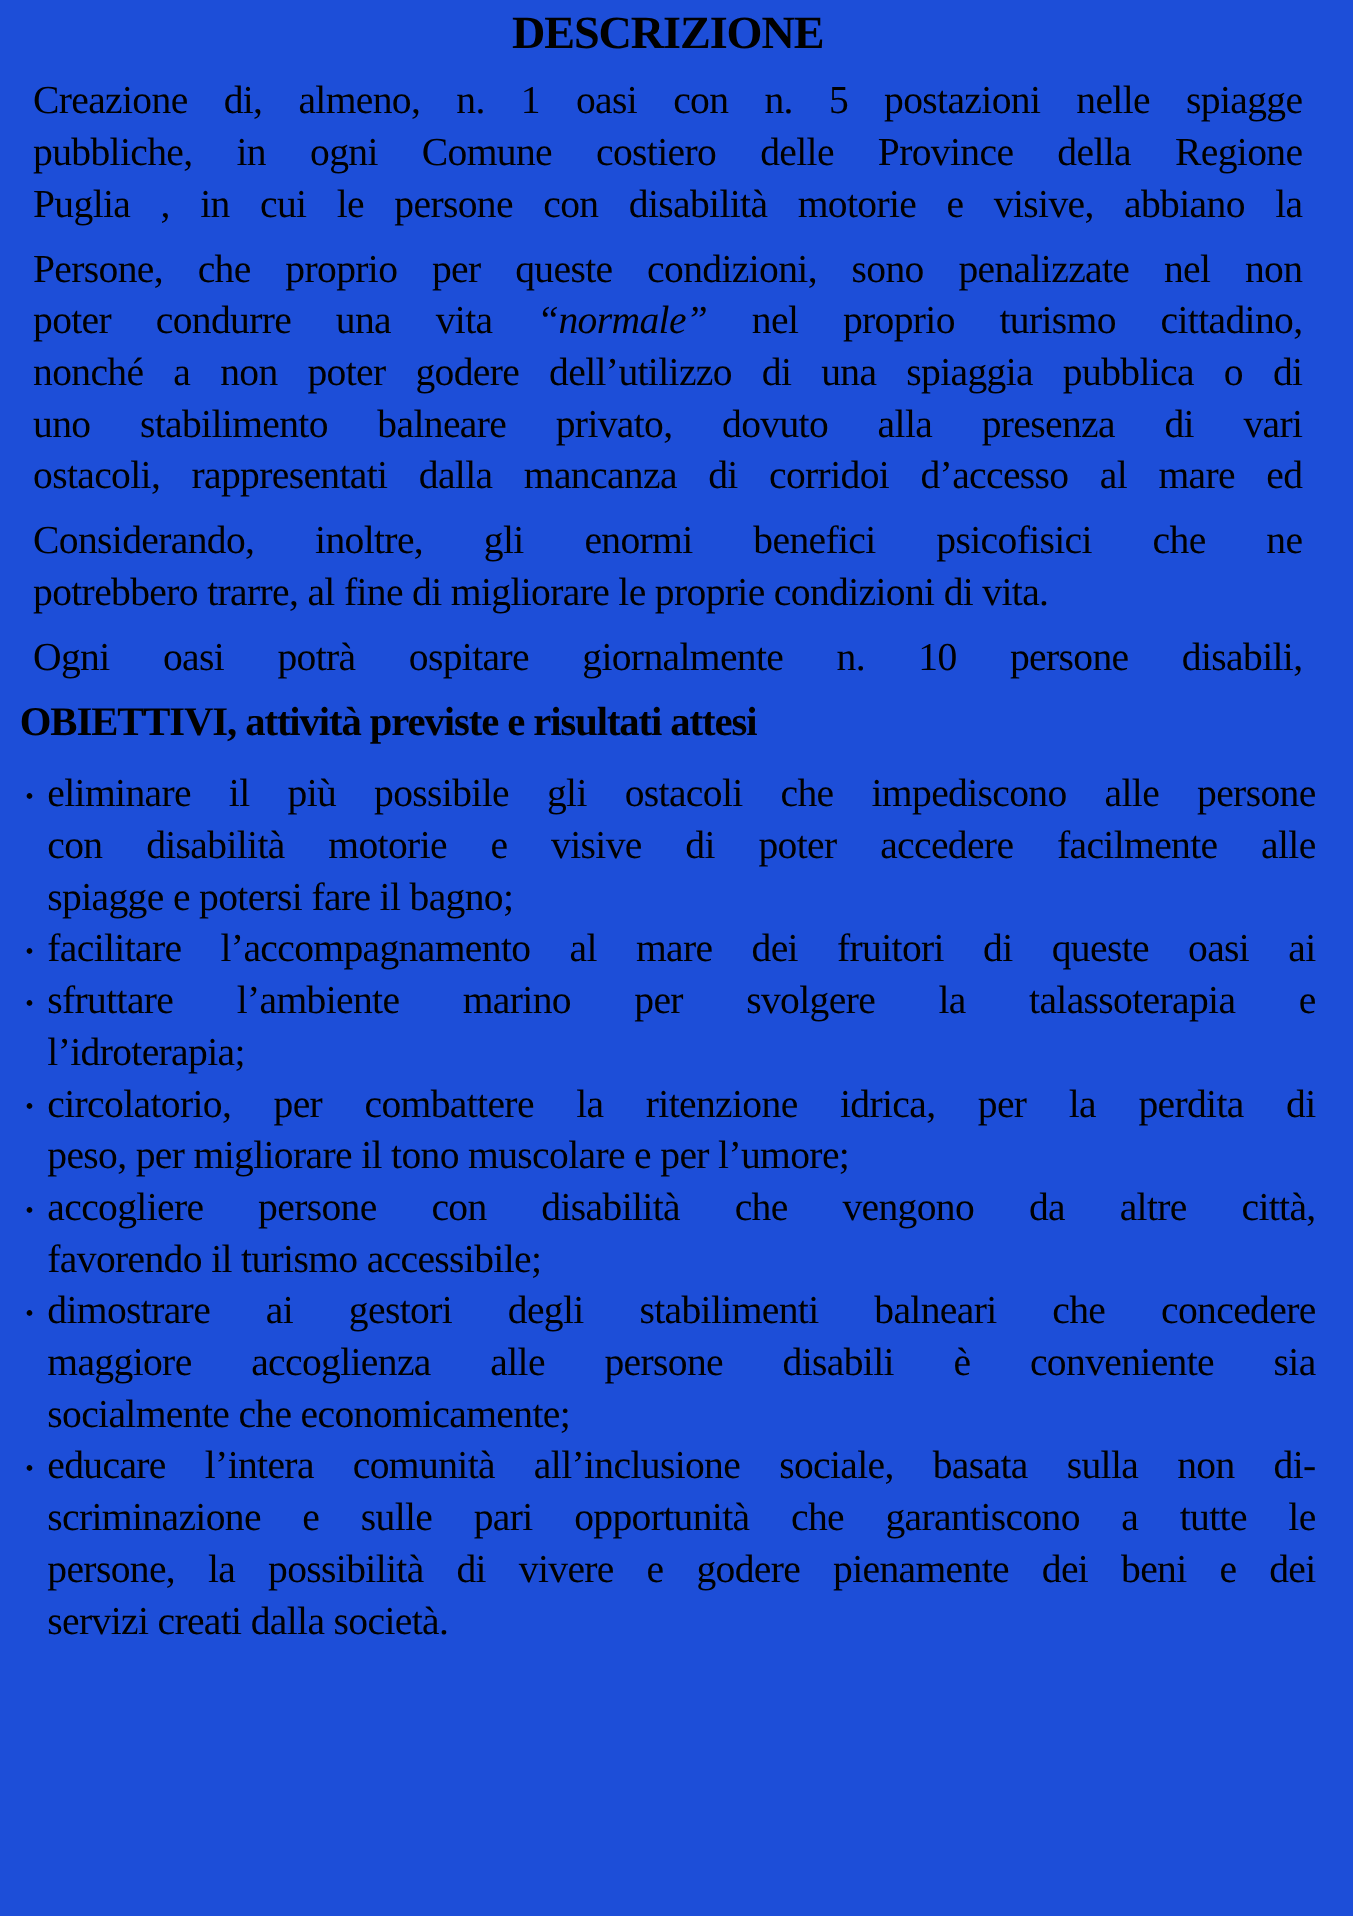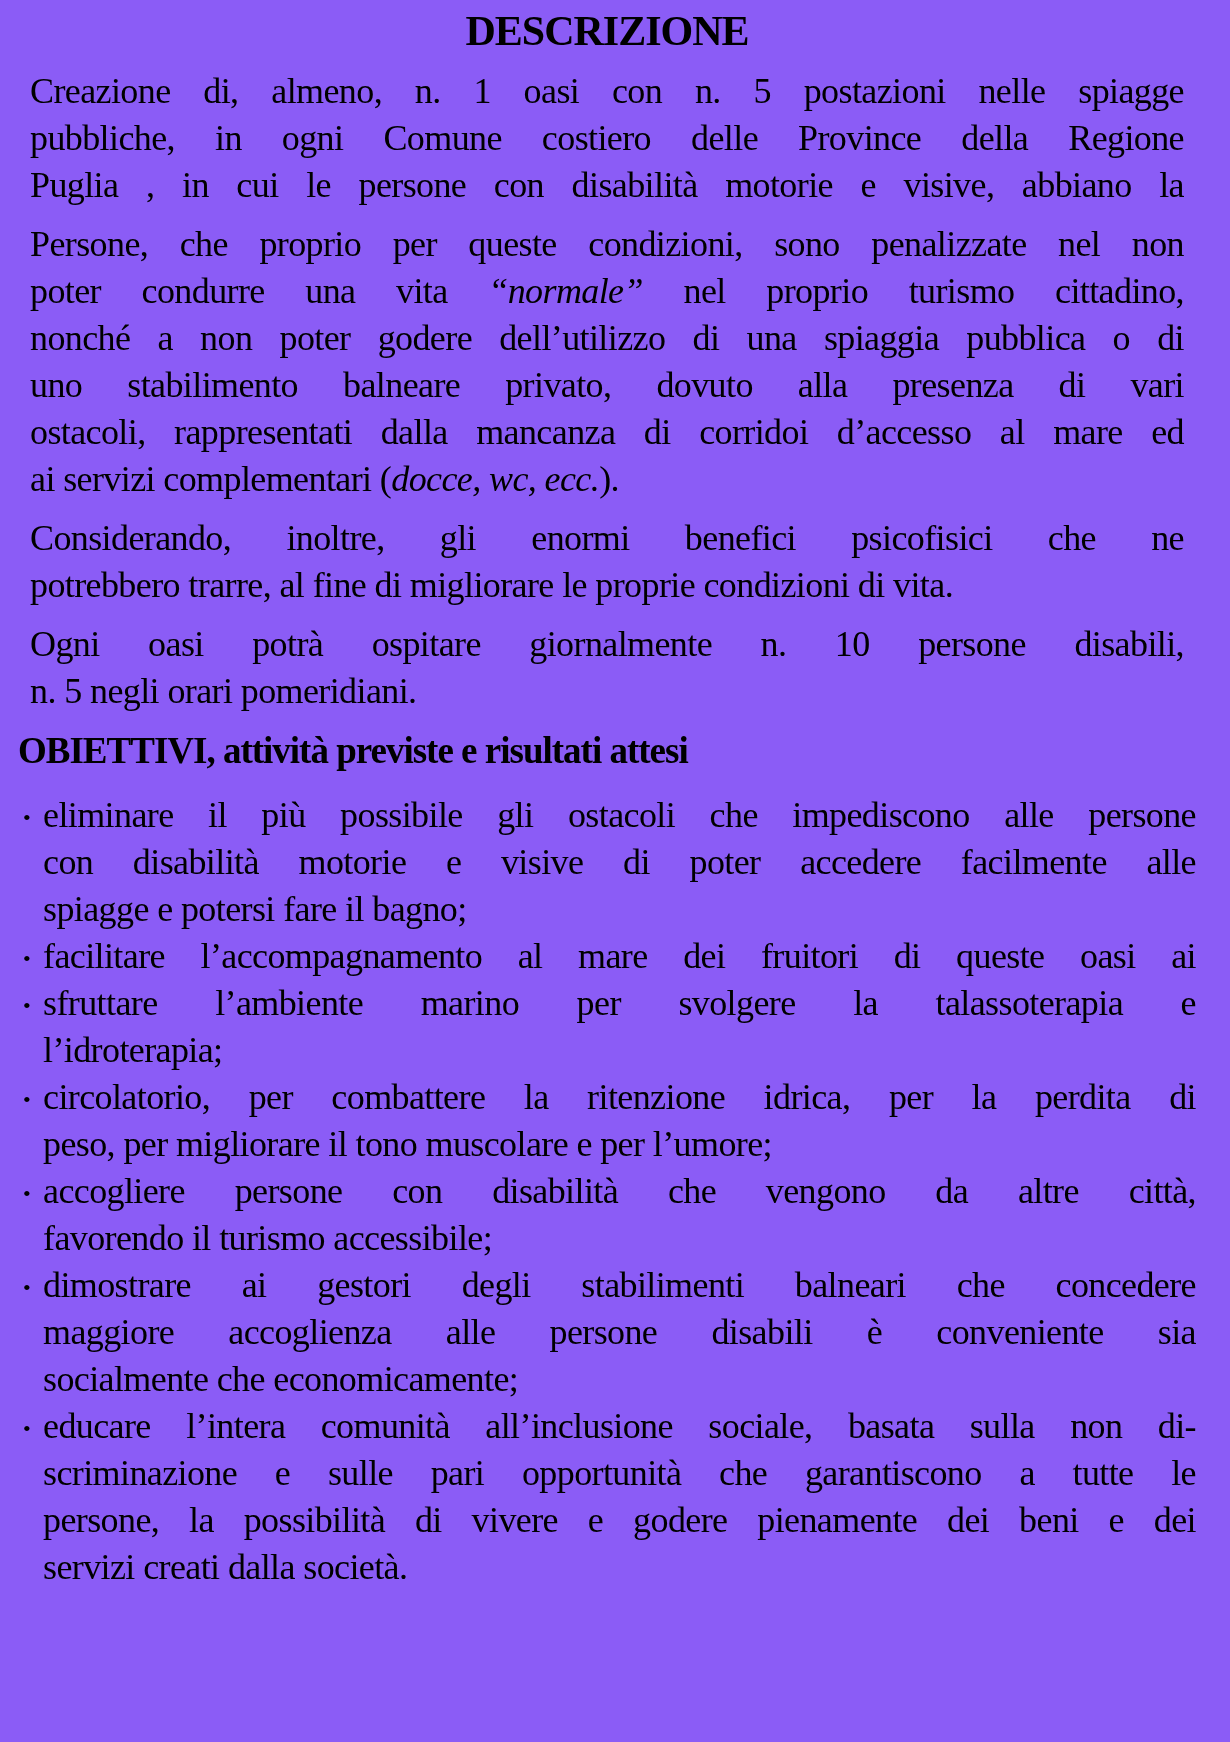"DESCRIZIONE" .page { background: #8b5cf6 -> #1d4ed8 }
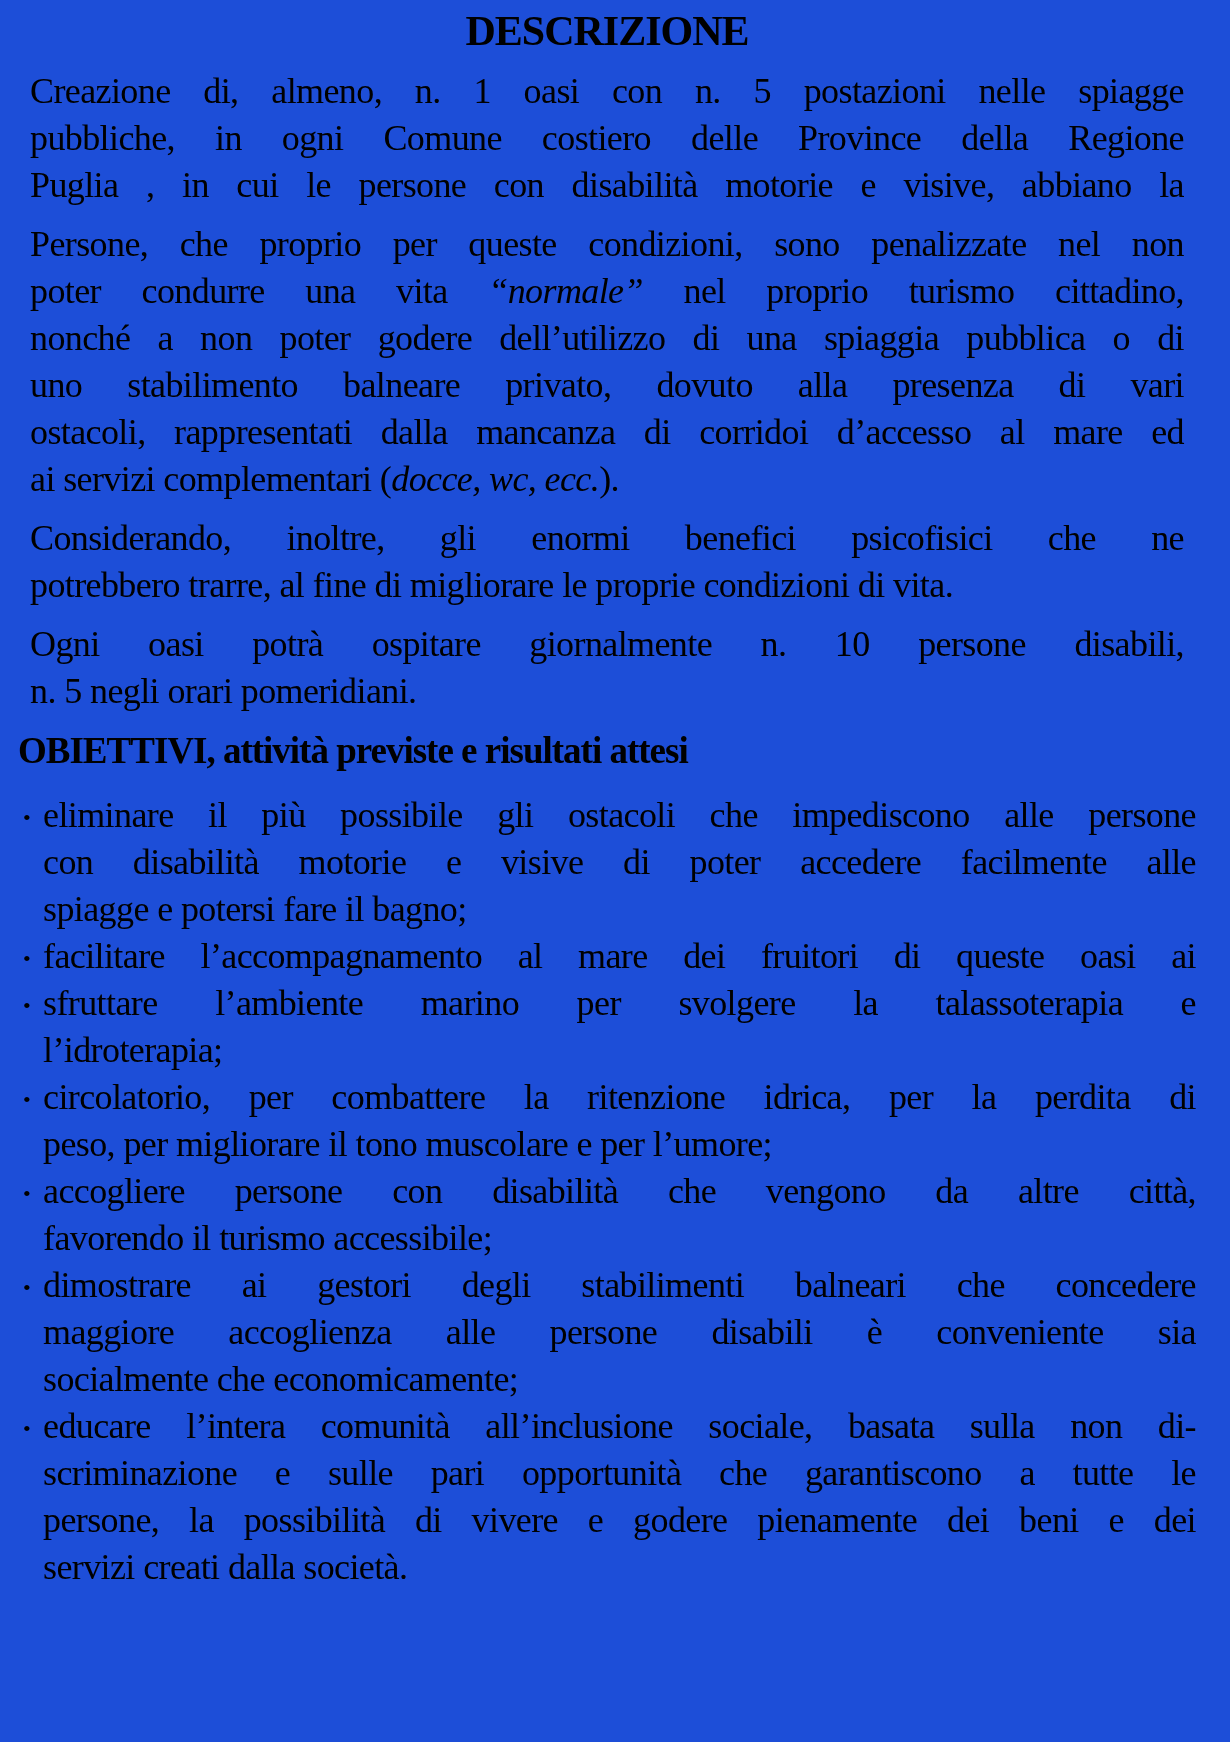"ai servizi complementari (docce, wc," span.line { html: <span><span>ai servizi complementari (</span><span>docce, wc, ecc.</span><span>).</span></span> -> none }
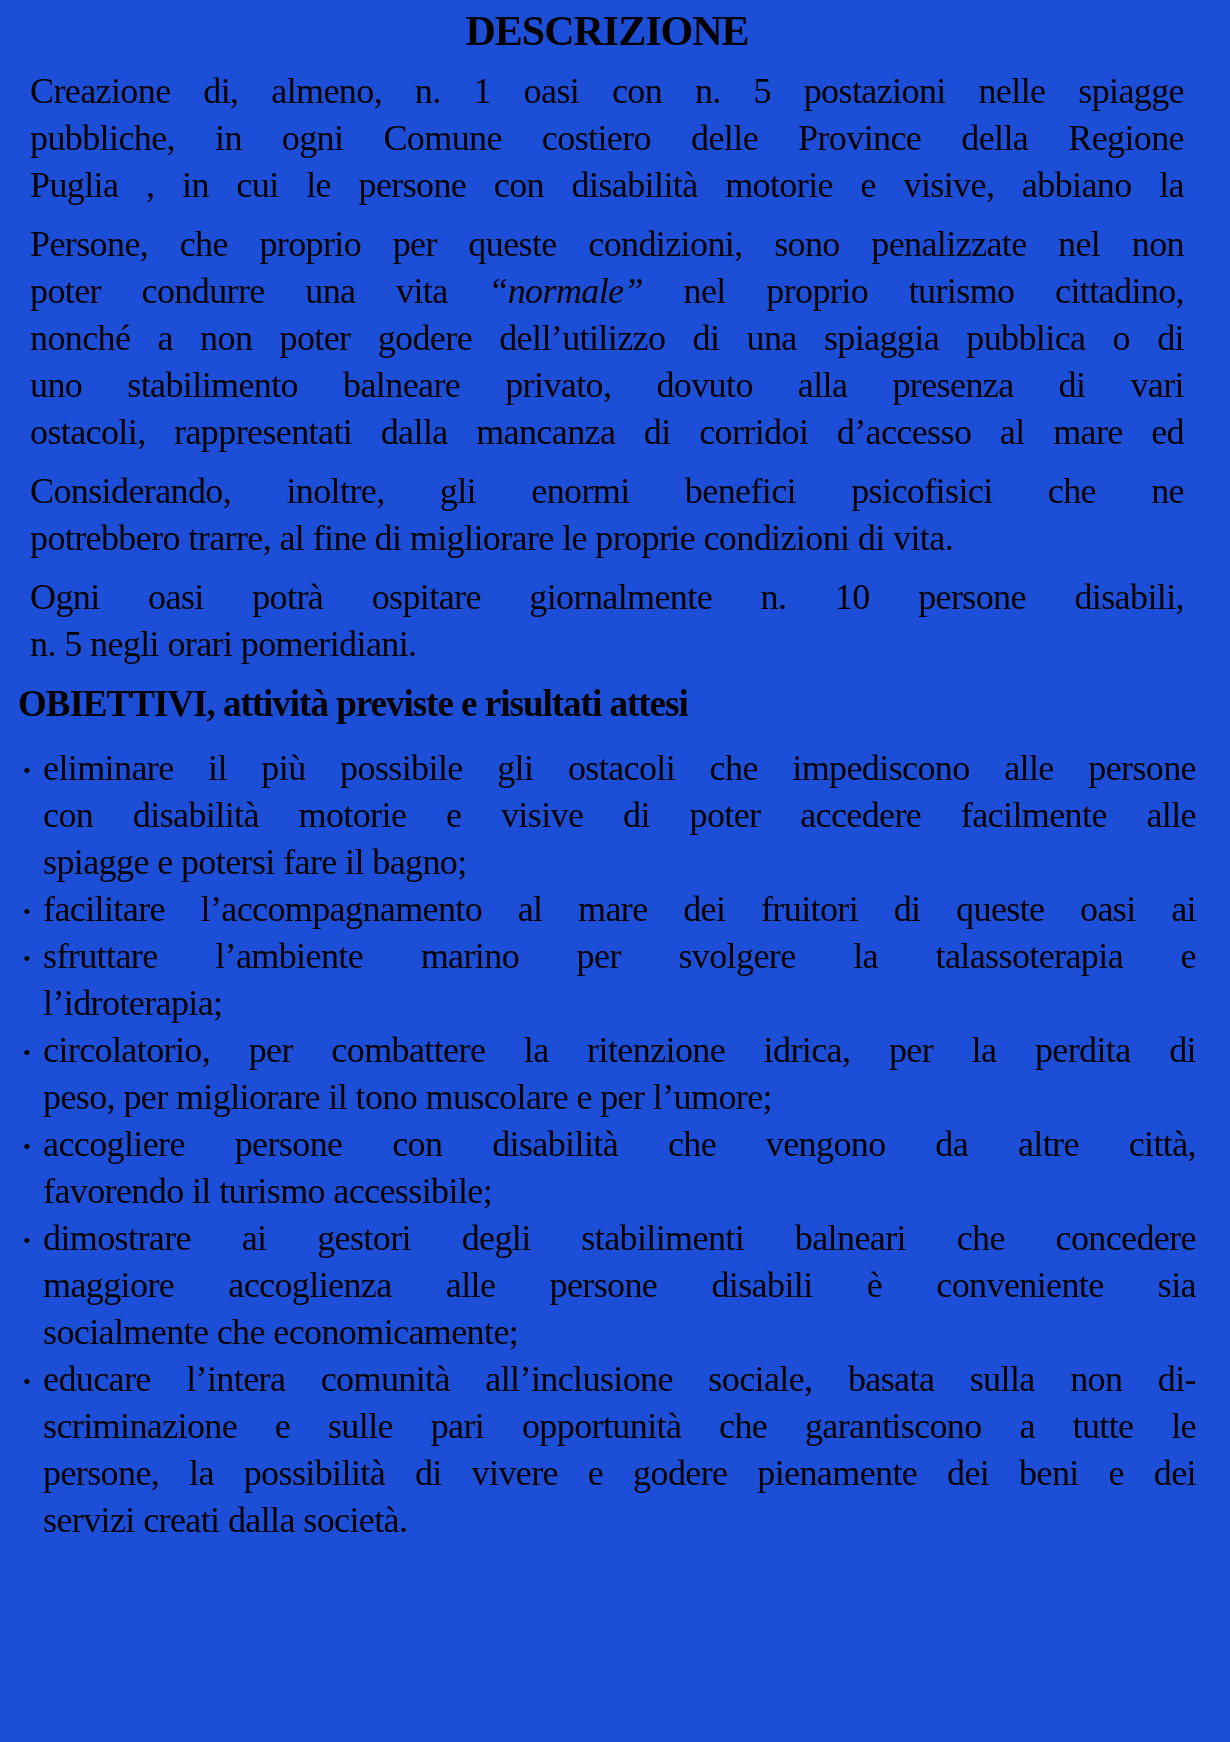"n. 5 negli orari pomeridiani." span.line { html: <span>n. 5 negli orari pomeridiani.</span> -> none }
